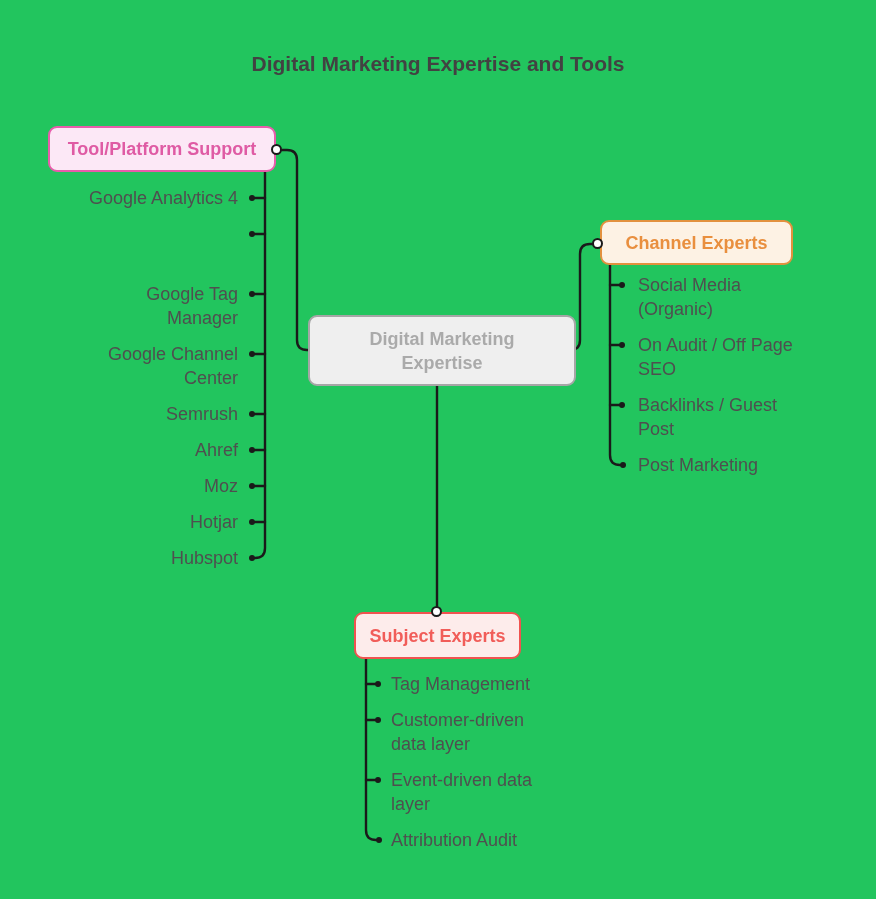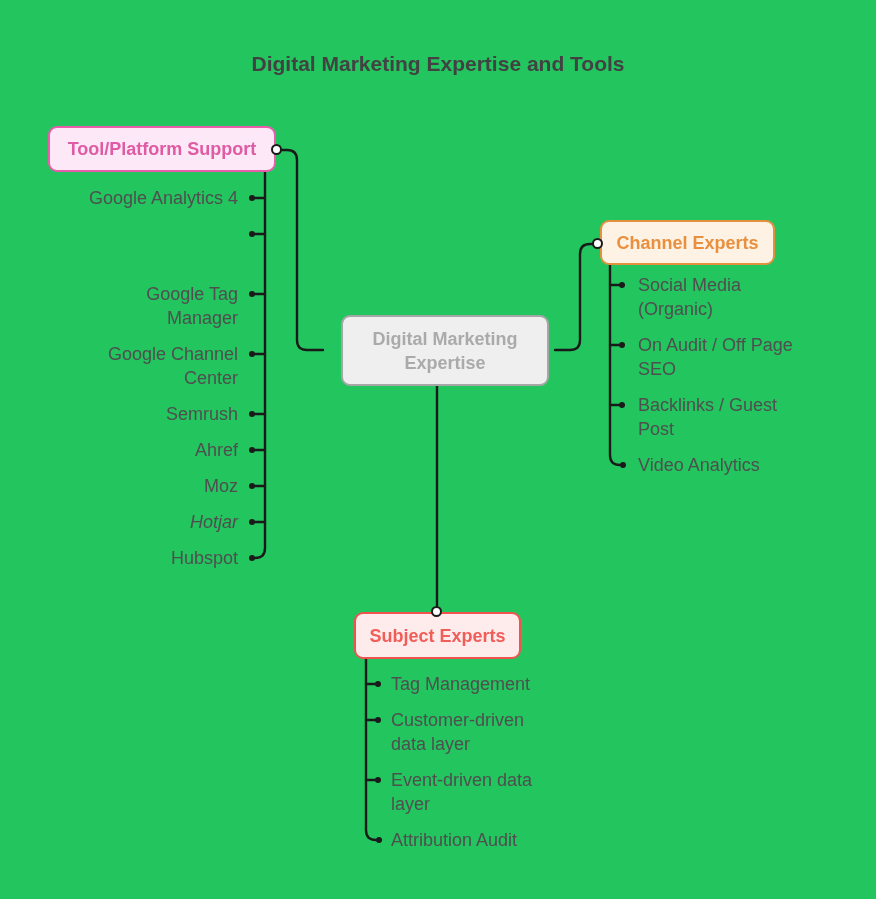"Channel Experts" #node-channel { width: 175px -> 193px }
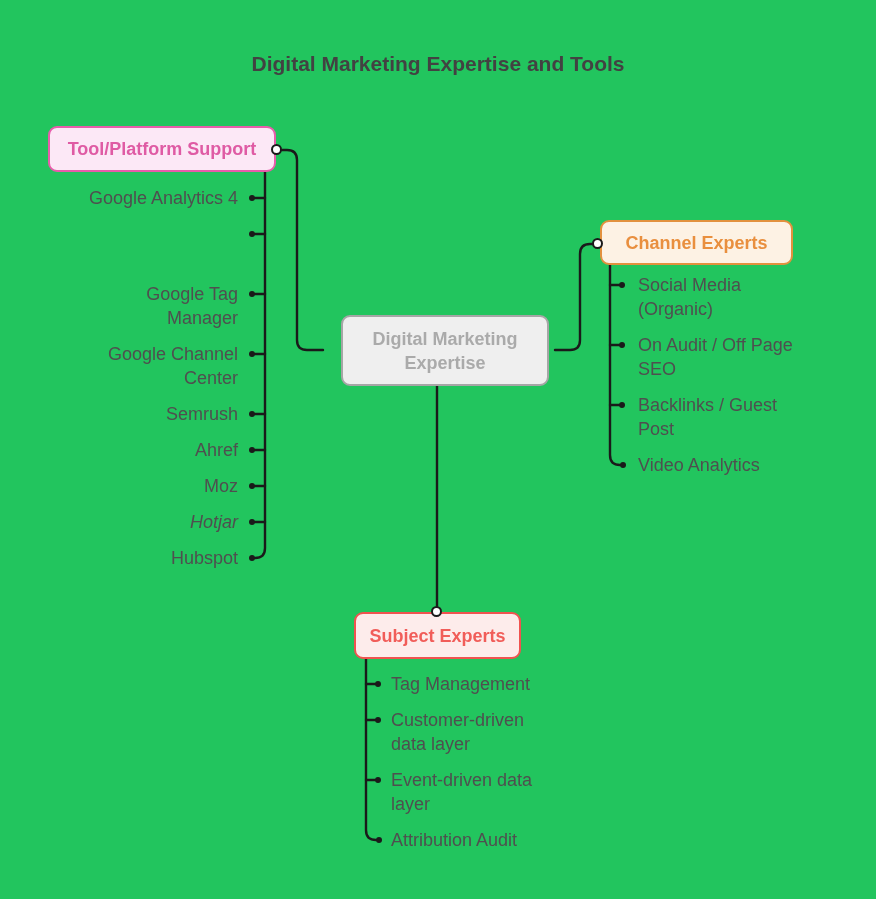"Digital Marketing" #node-root { left: 341px -> 308px; width: 208px -> 268px }
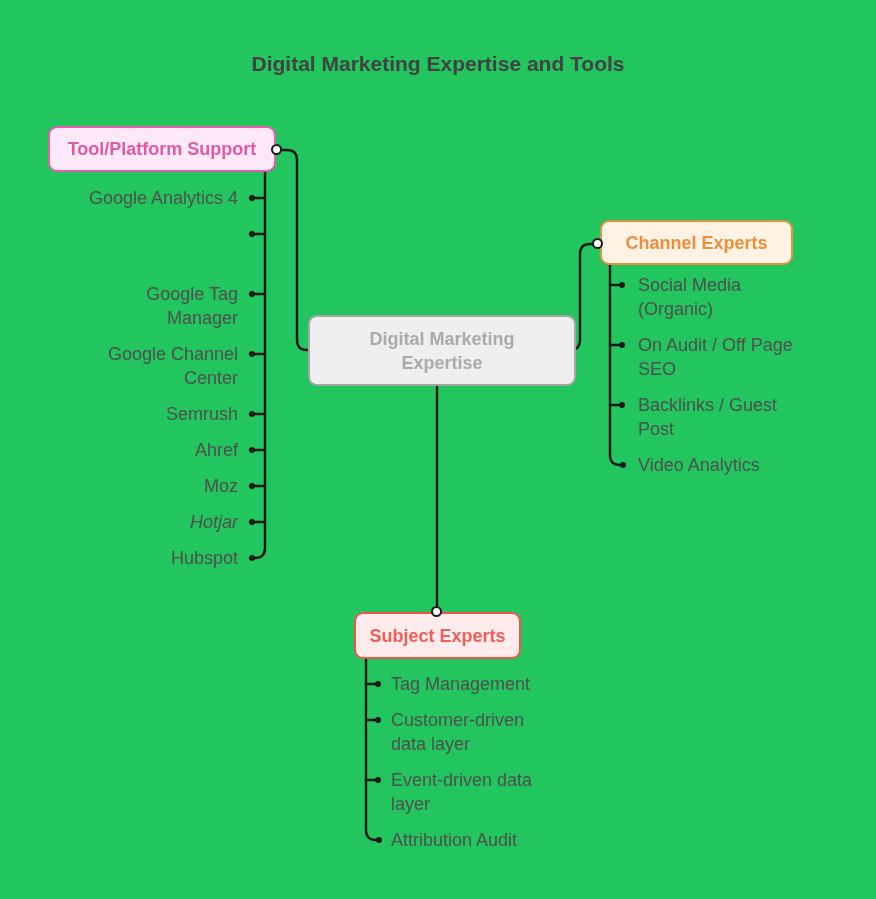"Video Analytics" div.leaf { text: Video Analytics -> Post Marketing }
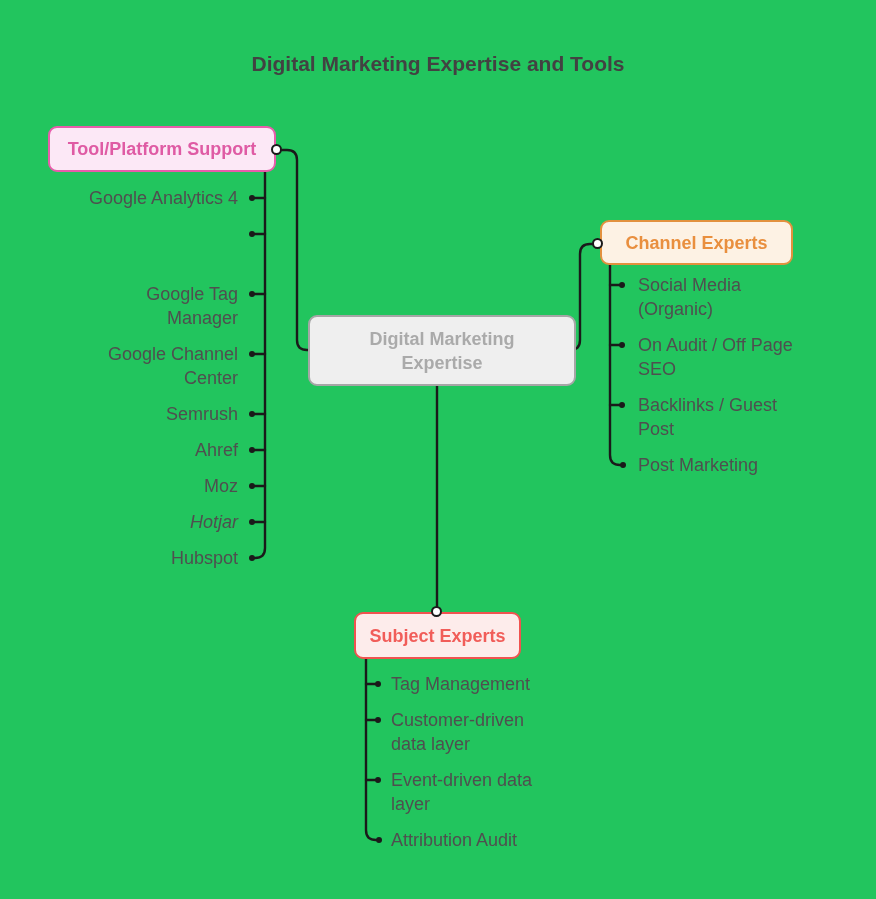"Hotjar" div.leaf { font-style: italic -> none }
